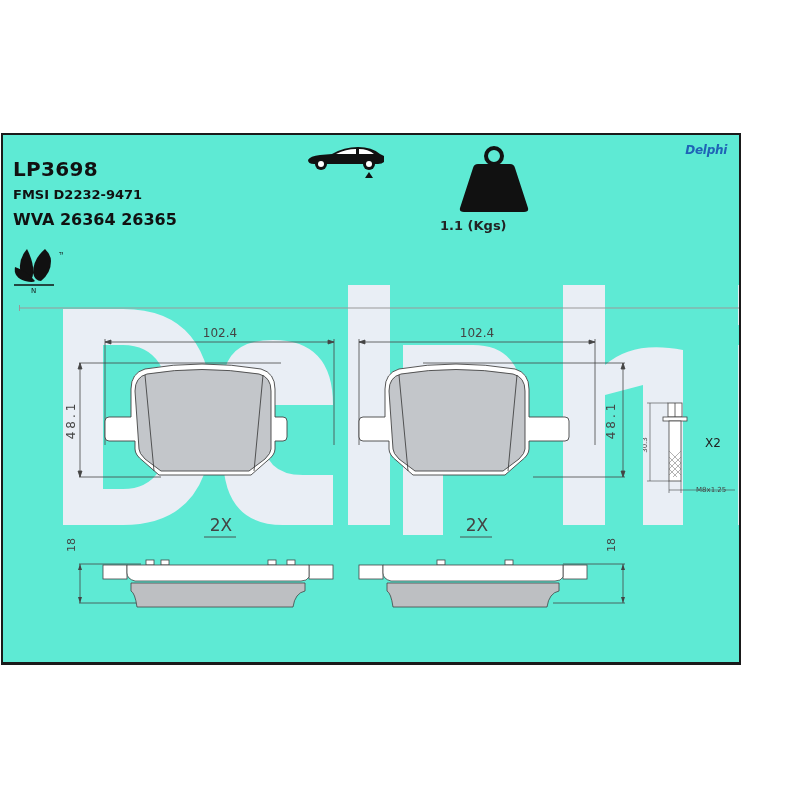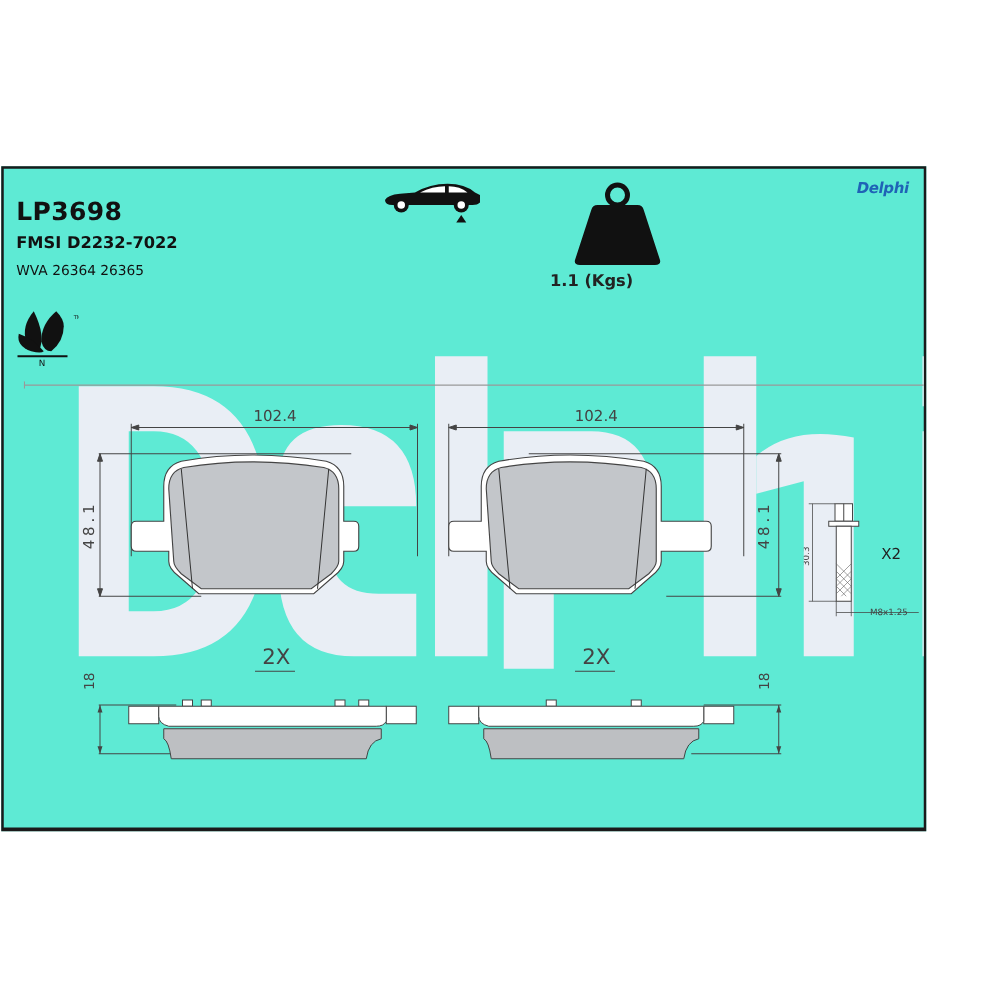"FMSI D2232-7022" div.fmsi { text: D2232-7022 -> D2232-9471 }
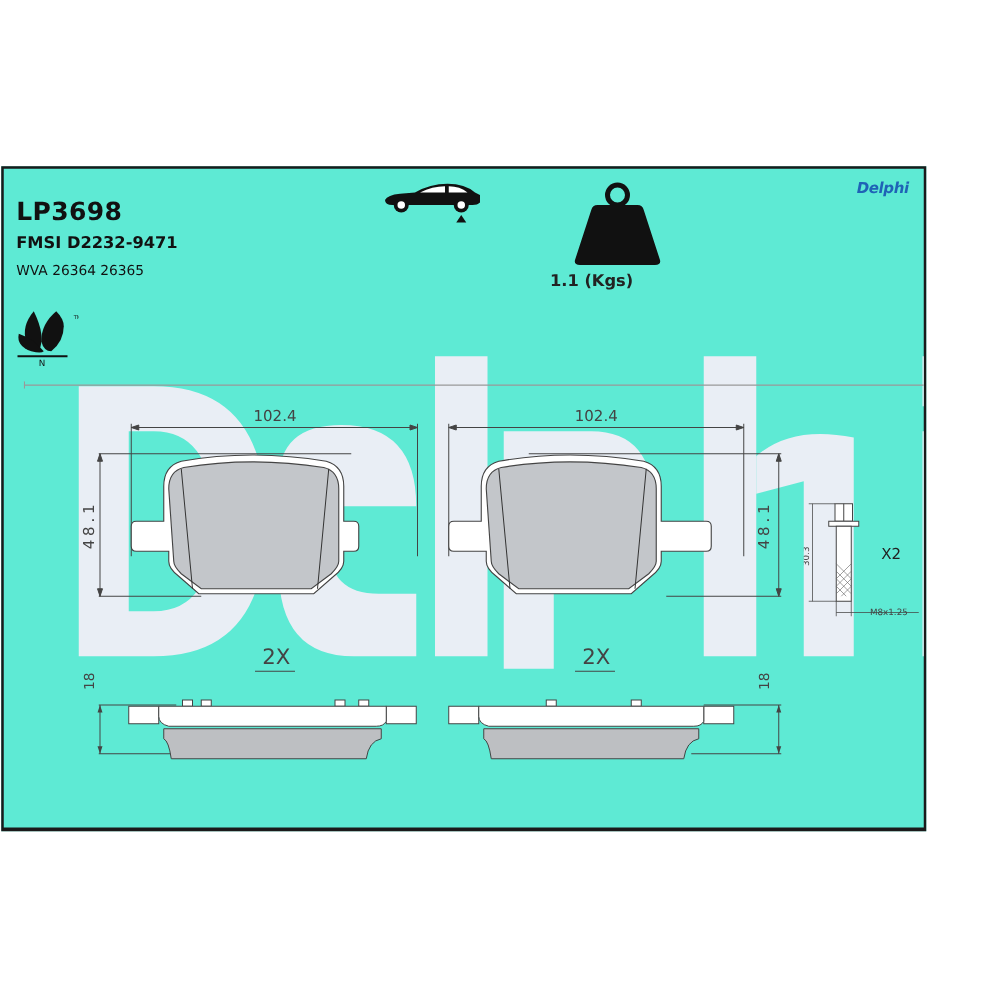"WVA 26364 26365" .wva { font-size: 11px -> 16px; font-weight: normal -> bold }
